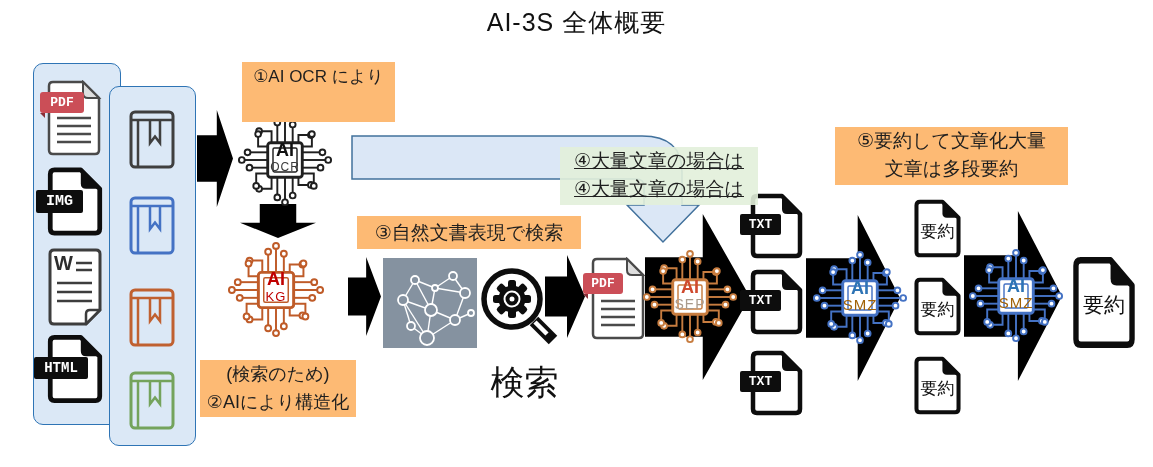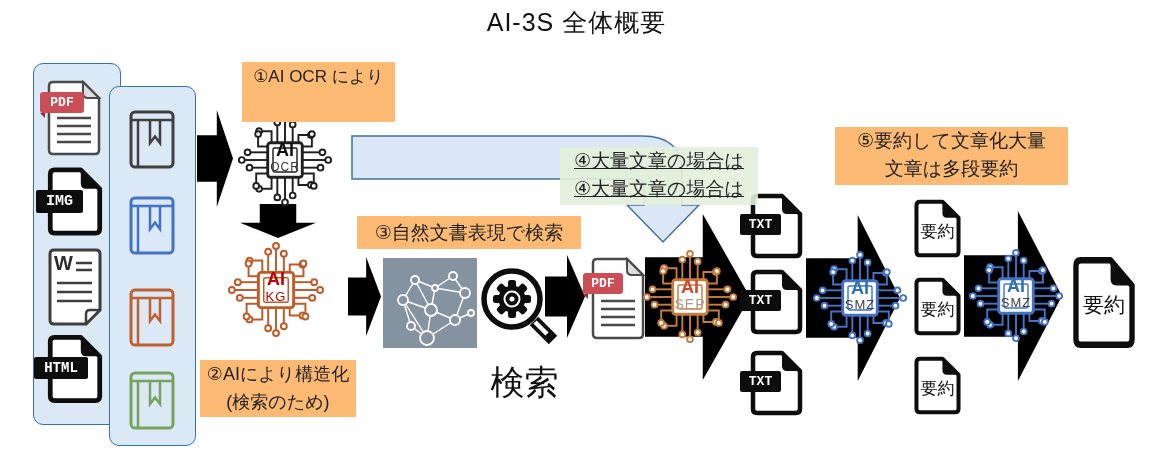"SMZ" .chip.smz .chip-sub { color: #404040 -> #a16207; font-size: 13px -> 15px }
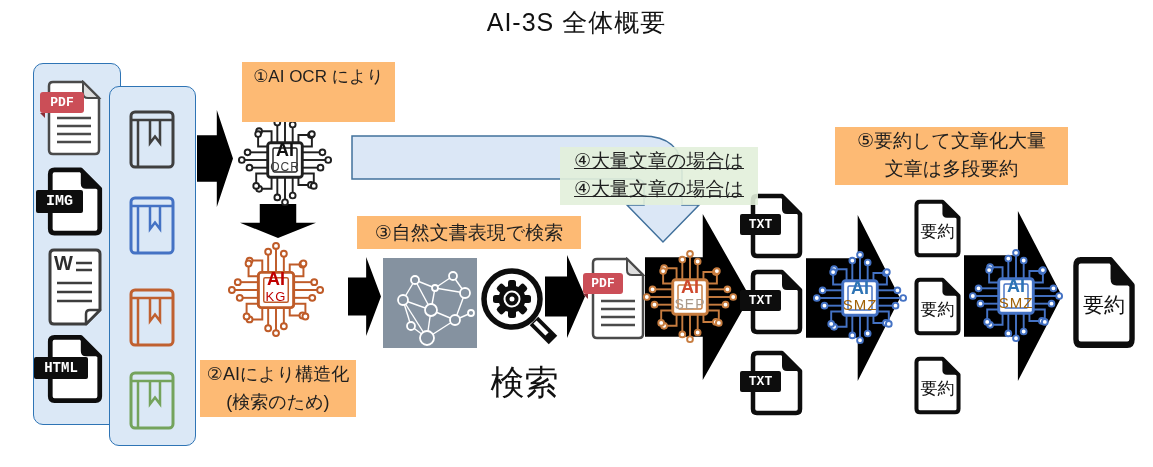"②AIにより構造化" div { order: before "(検索のため)" -> after "(検索のため)" }
